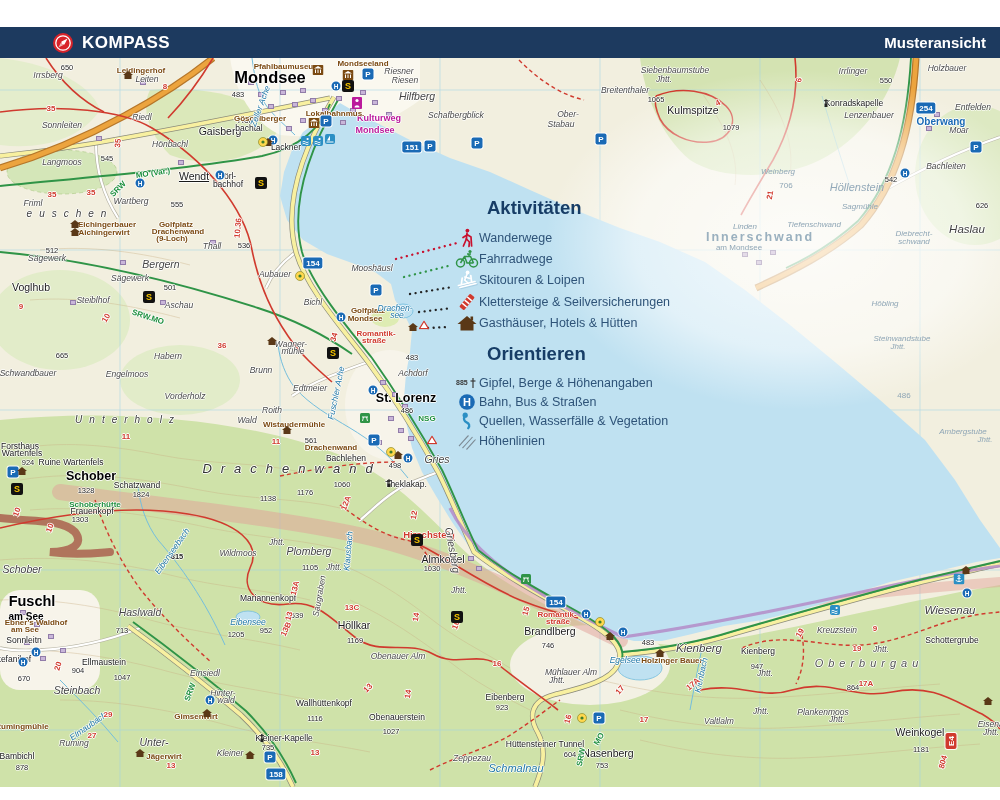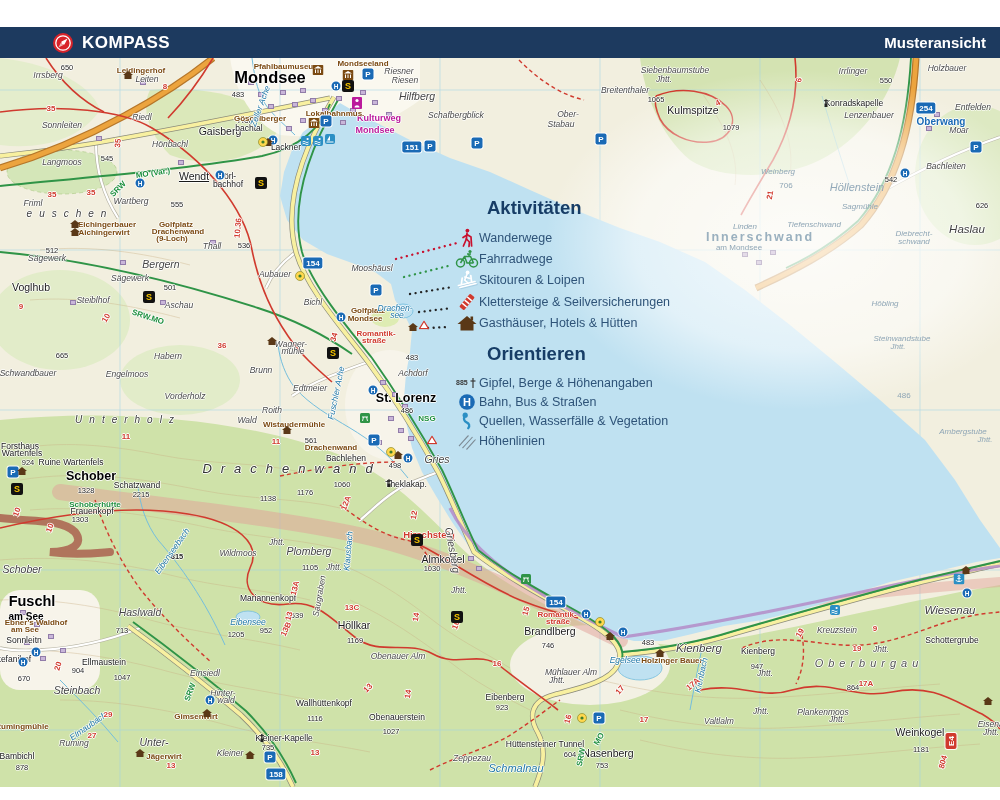"2215" div.lbl { text: 2215 -> 1824 }
